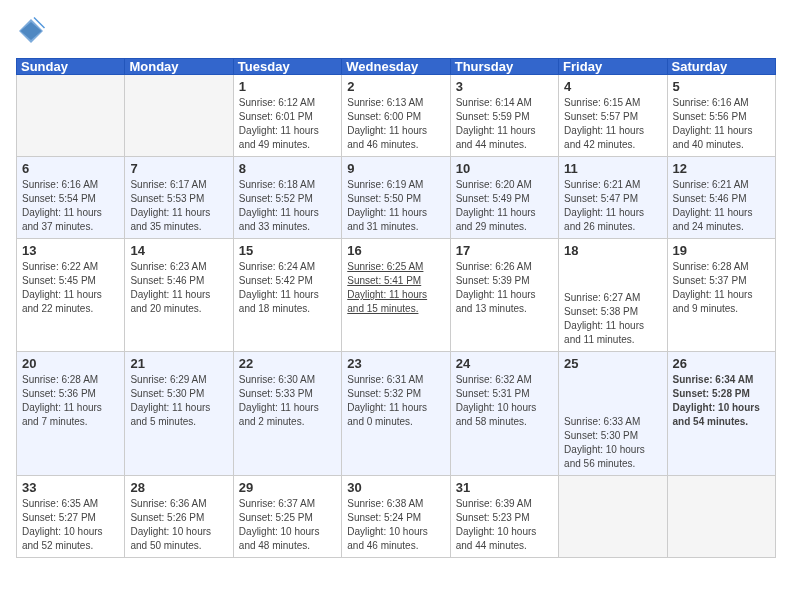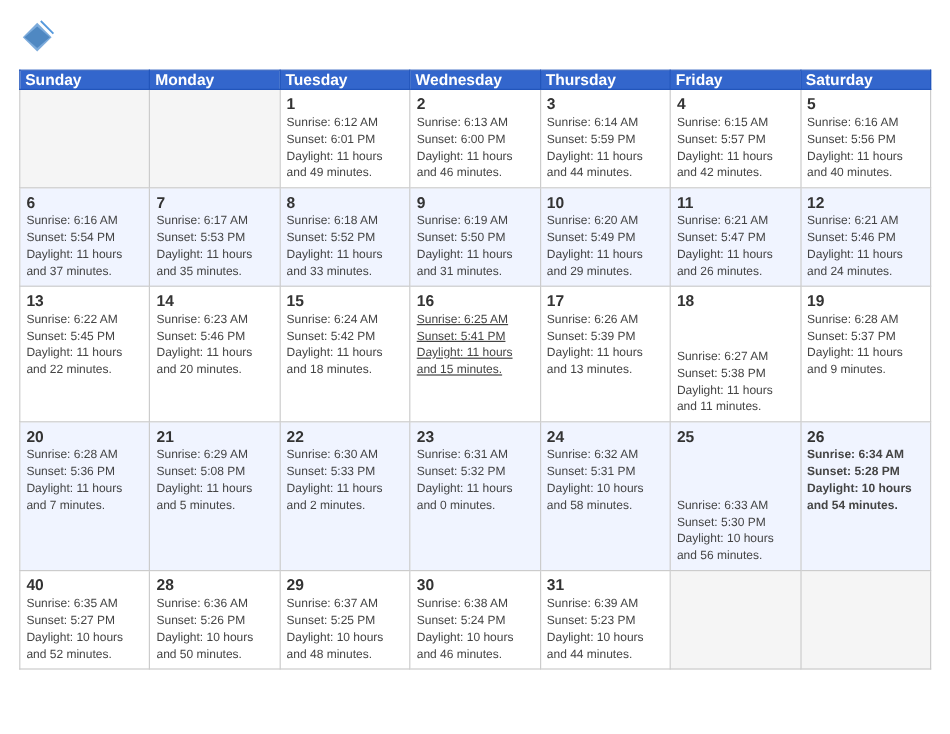"Sunrise: 6:29 AM" div.day-info { text: 5:08 -> 5:30 }
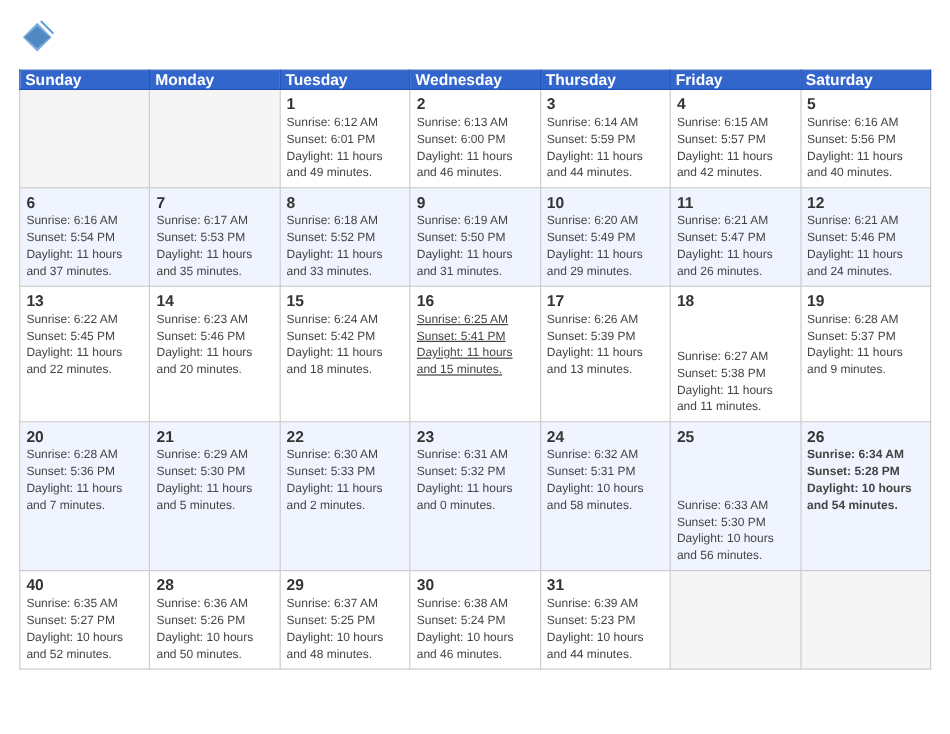"40" span.day-num { text: 40 -> 33 }
